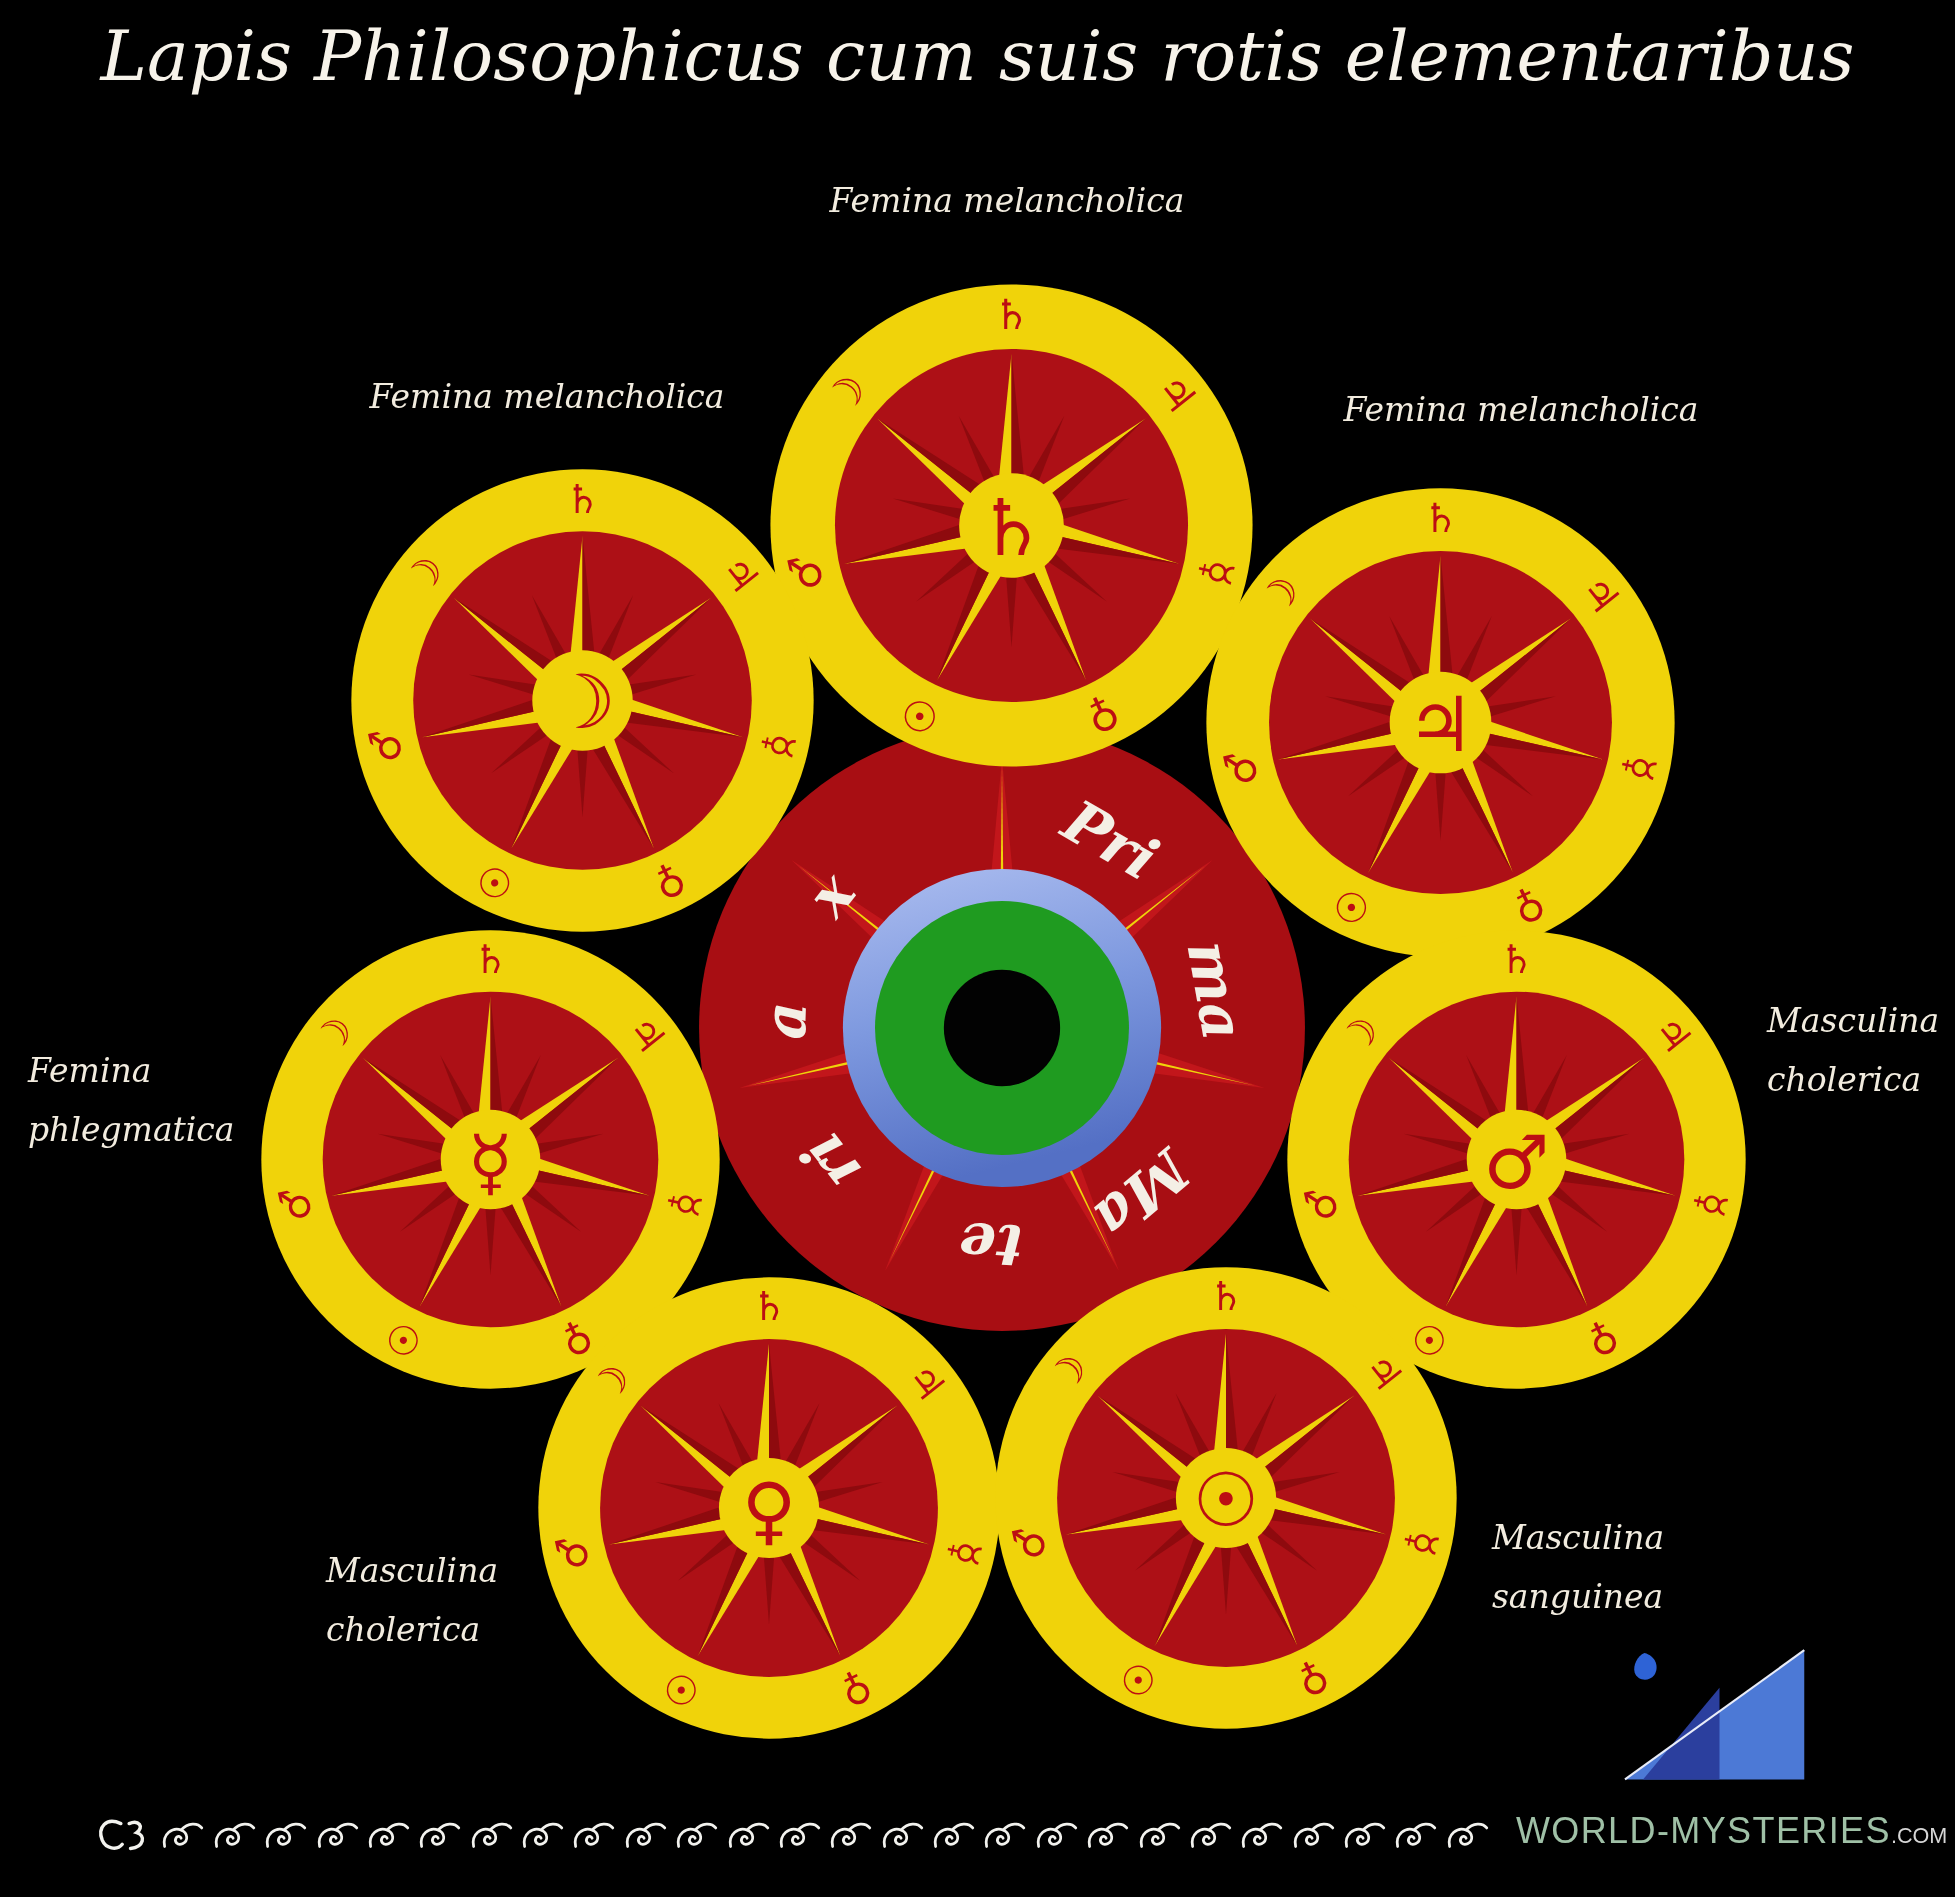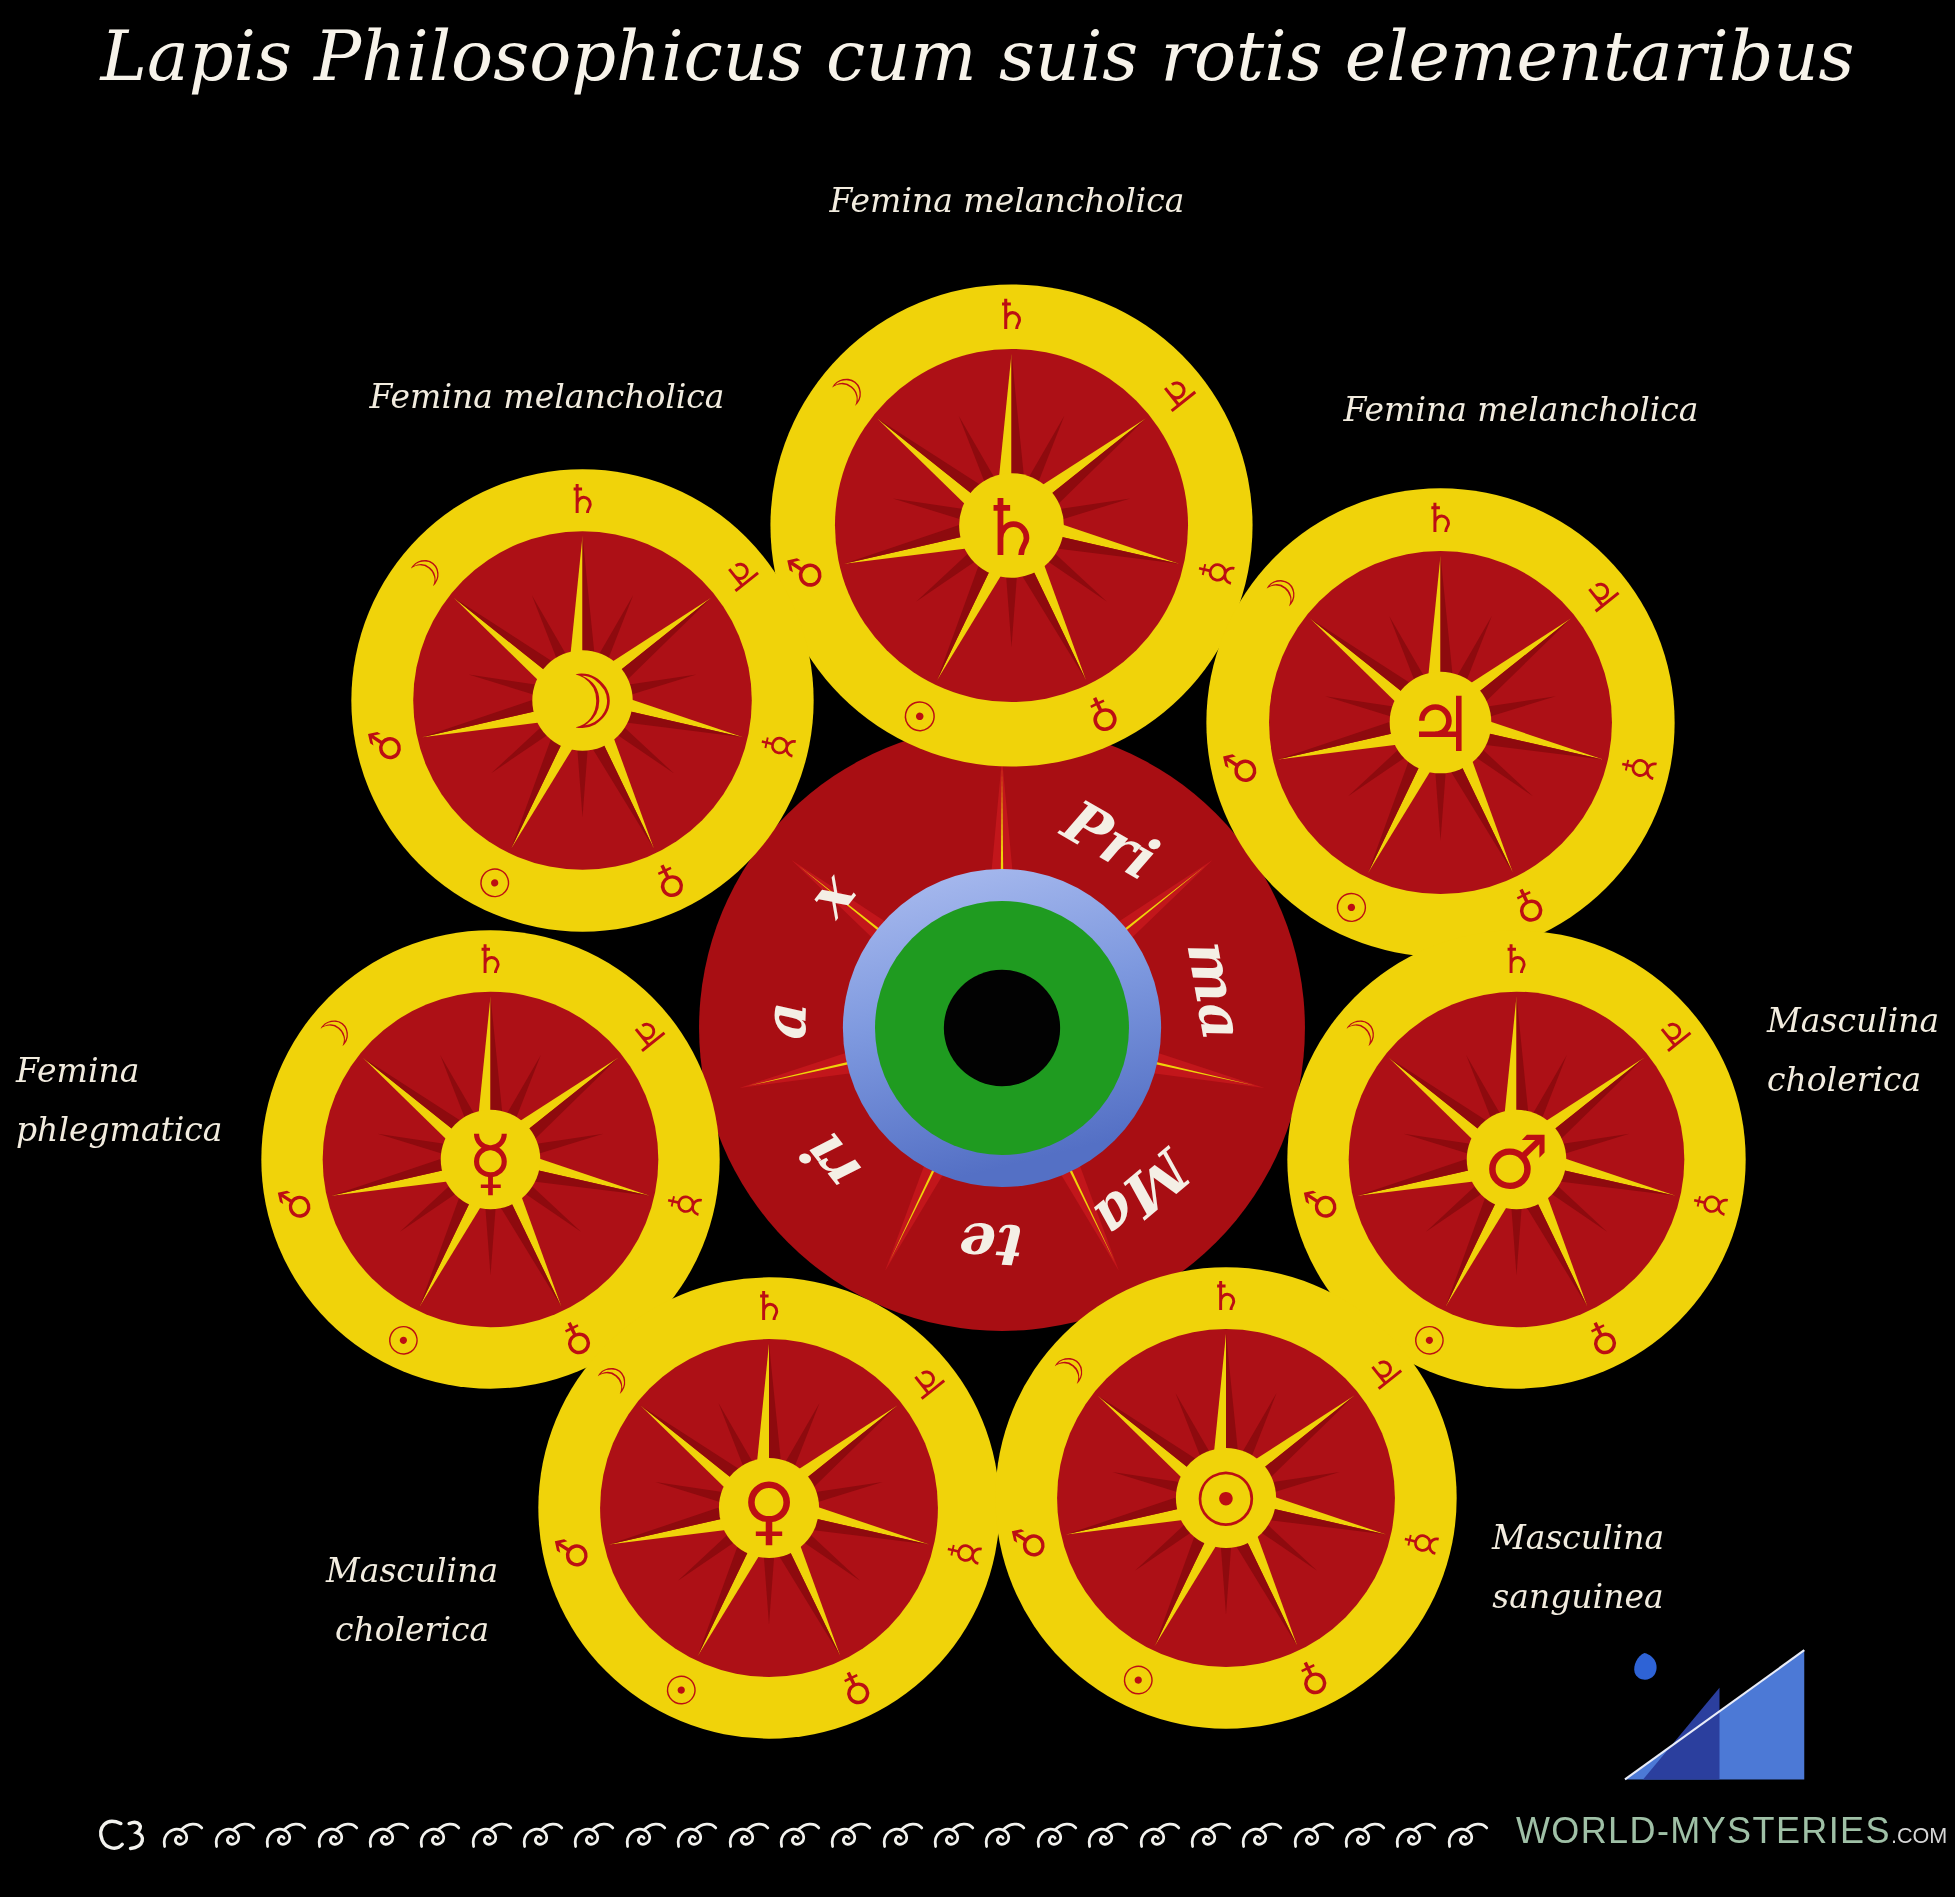"Femina melancholica" .temper-label.centered { text-align: center -> none }
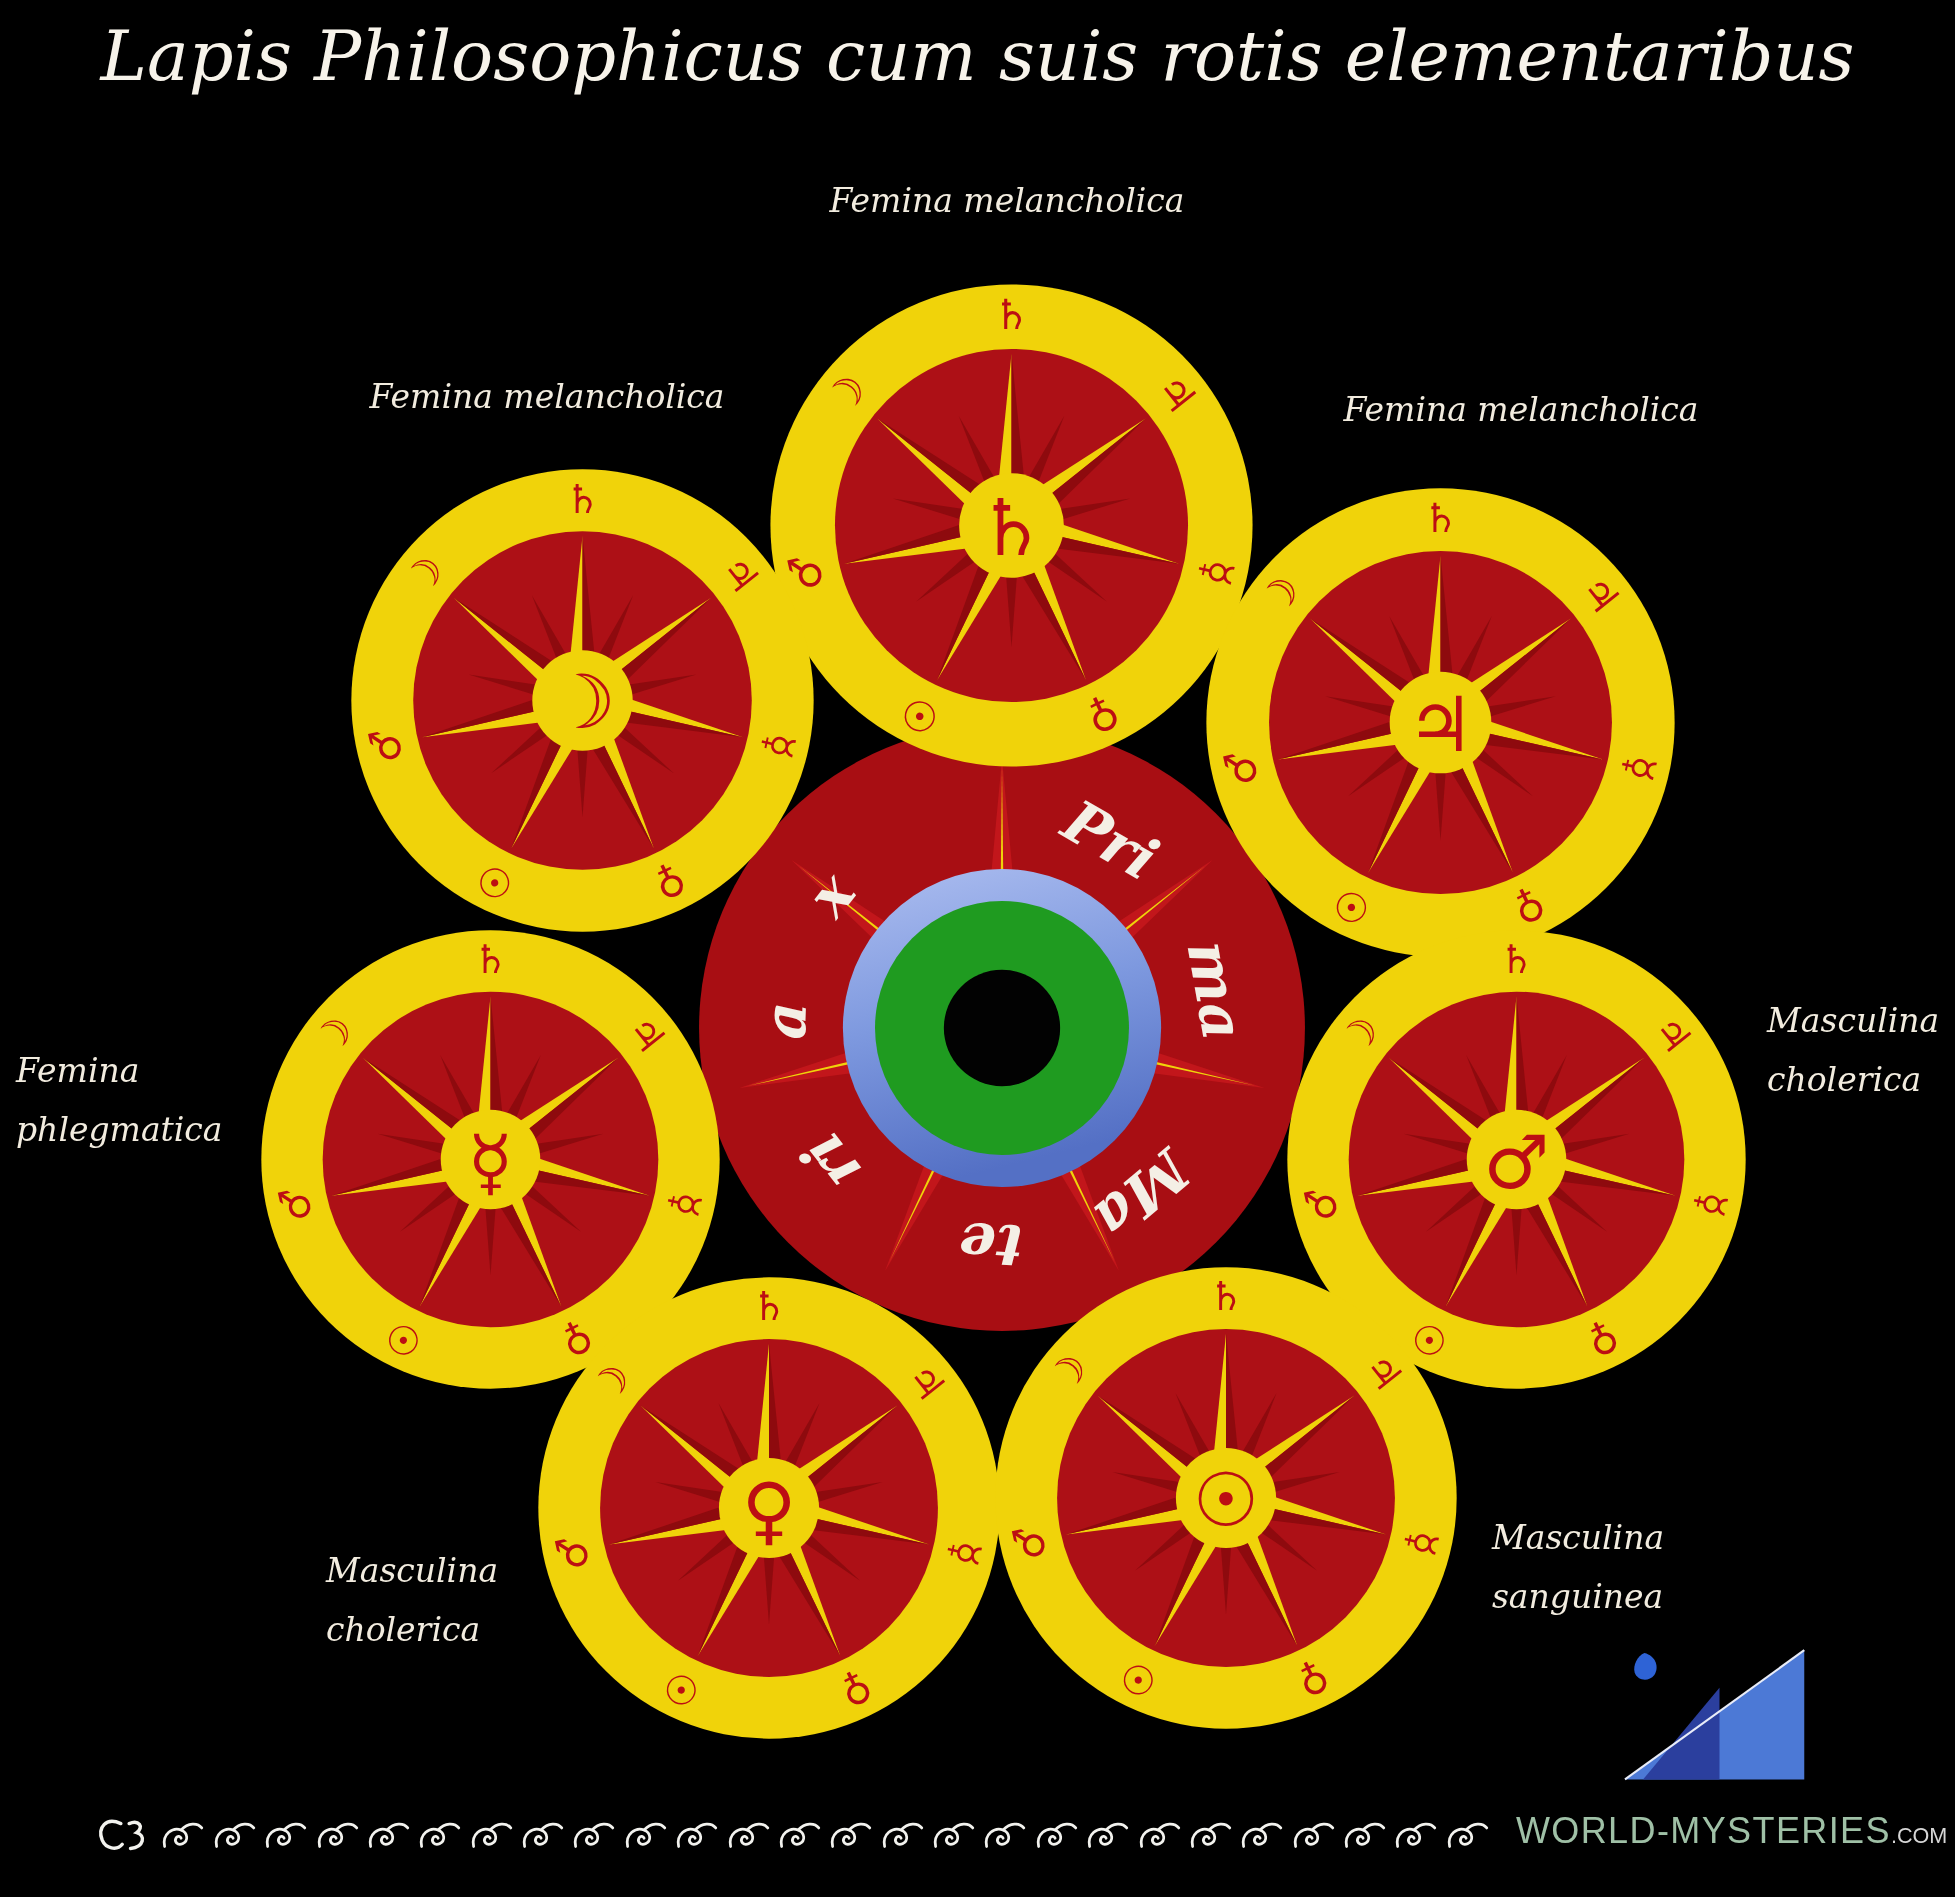"Femina" div.temper-label { left: 16px -> 28px }
